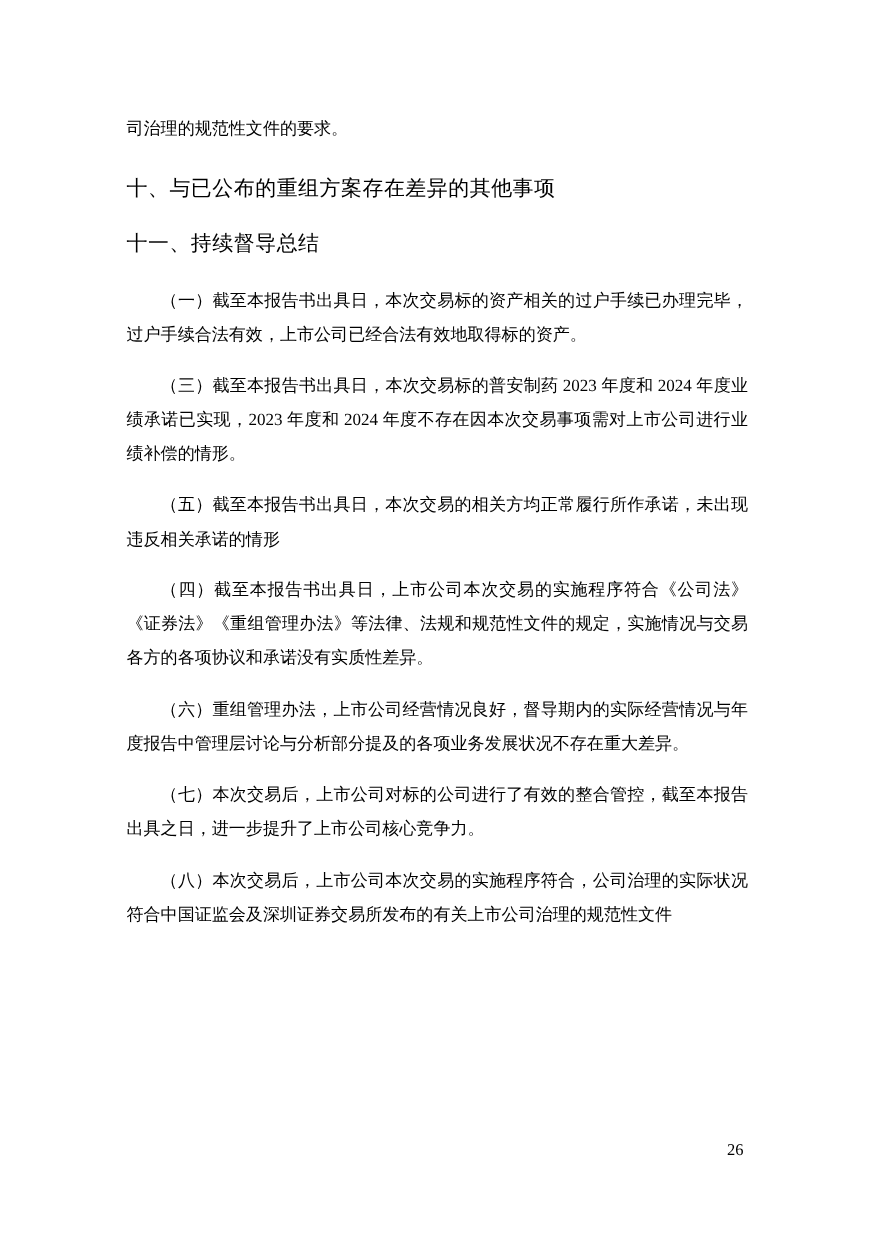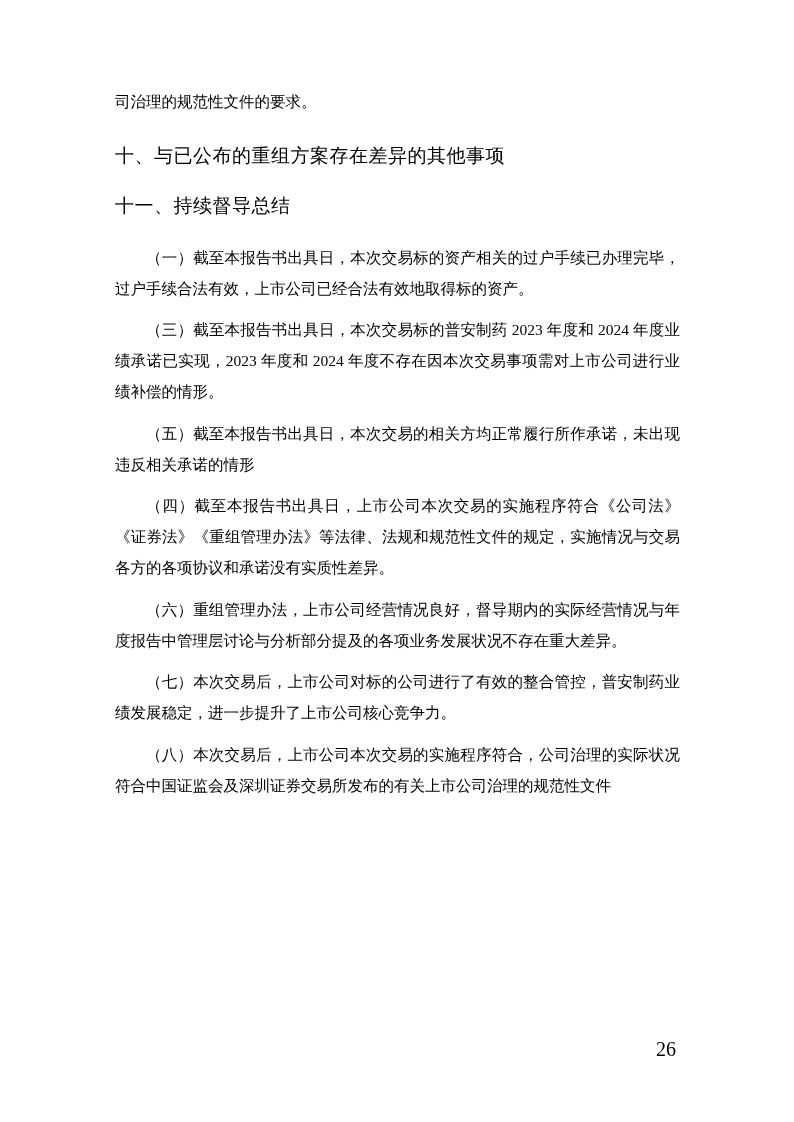"司治理的规范性文件的要求。" p.body-para { margin: 0 0 11px 0 -> 16px 0 11px 0 }
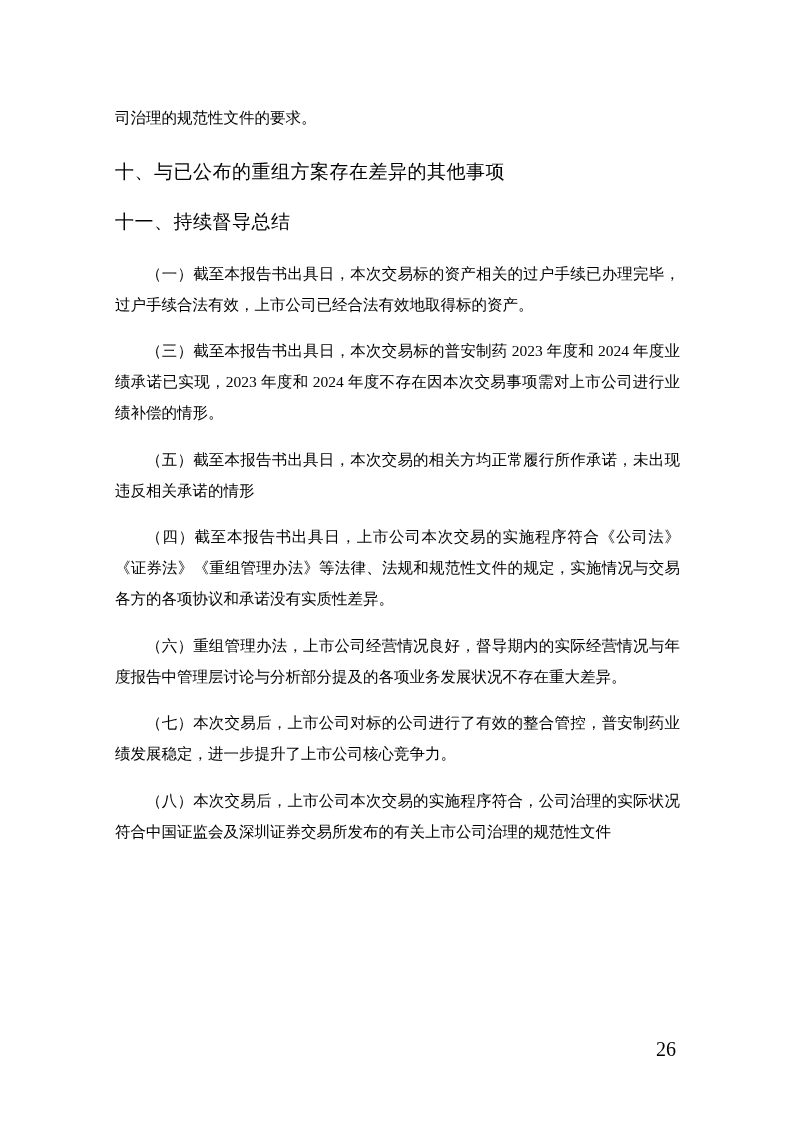"（七）本次交易后，上市公司对标的公司进行了有效的整合管控，普安制药业绩发展稳定，" p.body-para { text: 普安制药业绩发展稳定 -> 截至本报告出具之日 }
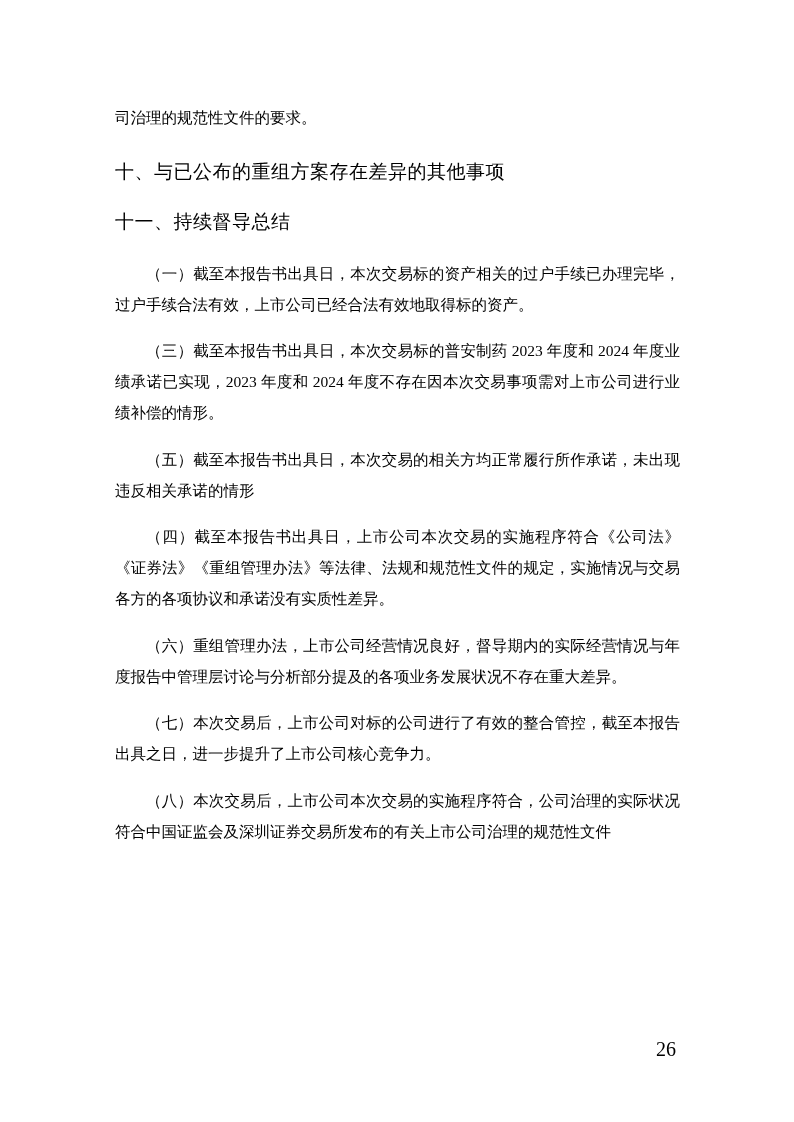"26" .page-number { font-size: 20px -> 15px }
